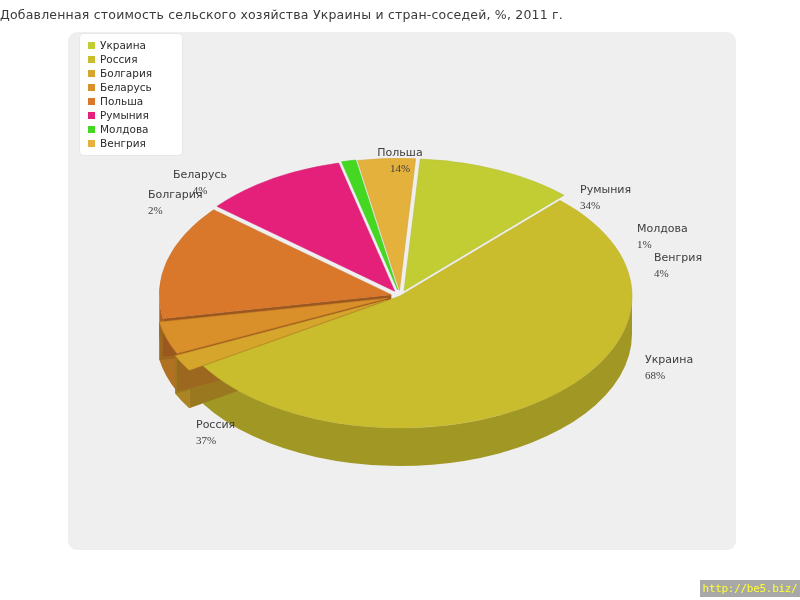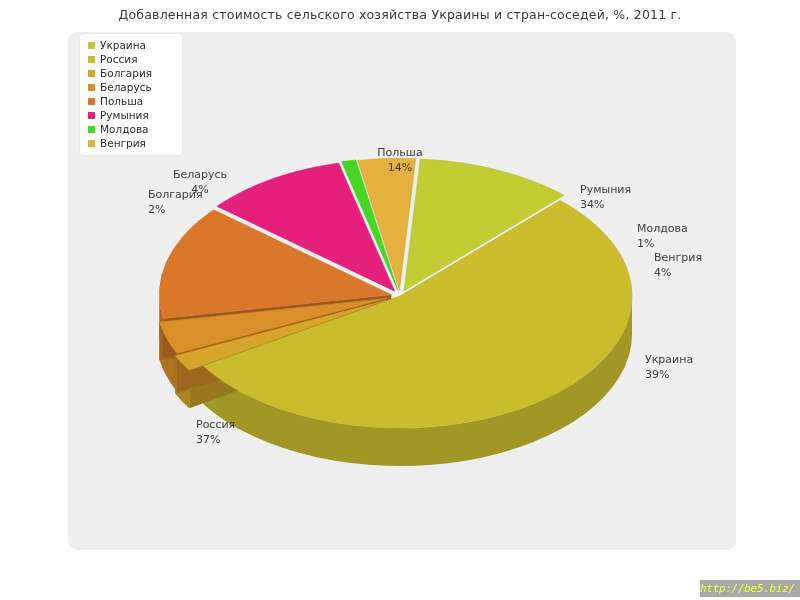"Добавленная стоимость сельского" #chart-title { text-align: center -> none }
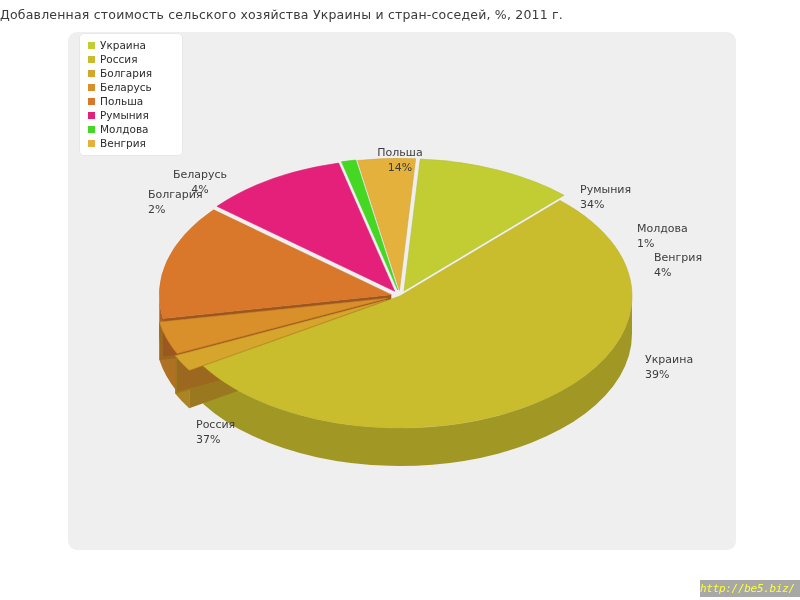"14%" .slice-label .lbl-pct { font-family: none -> Liberation Serif, serif }
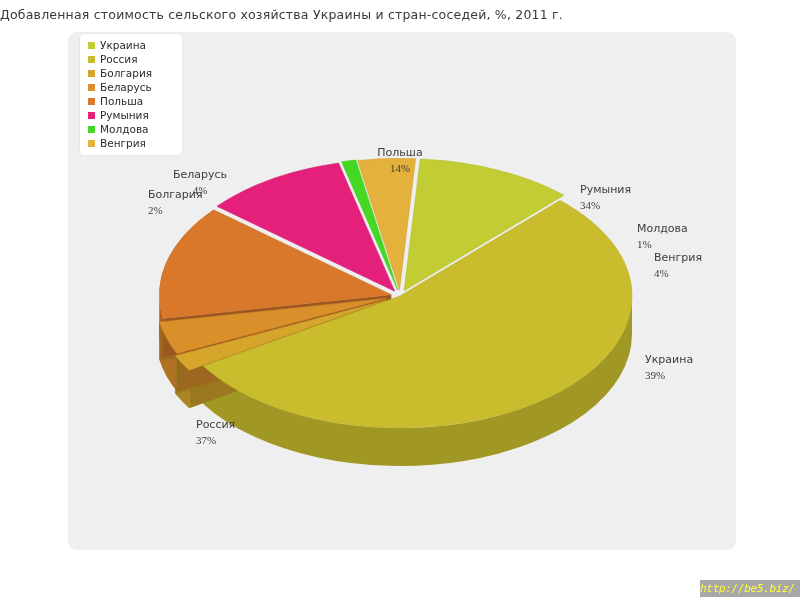"39%" span.lbl-pct { text: 39% -> 68% }
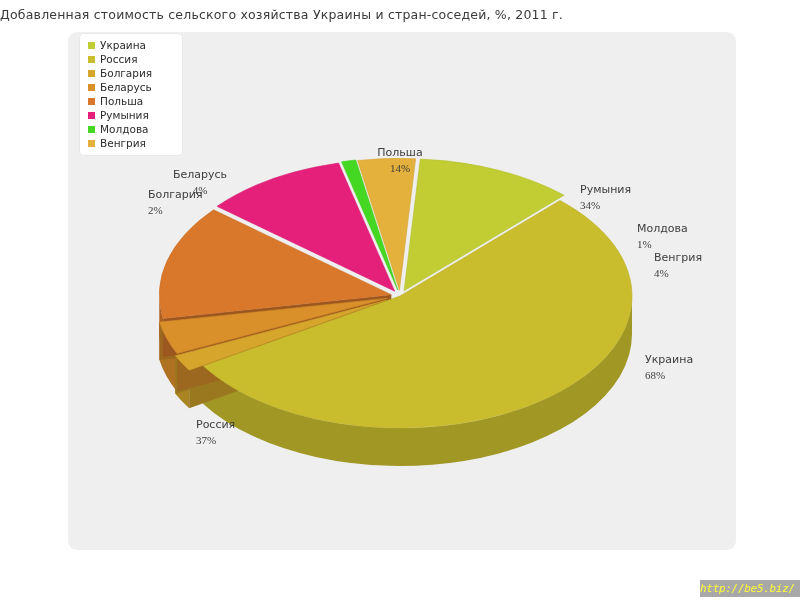"http://be5.biz/" #watermark { font-style: italic -> none; text-align: left -> center }
